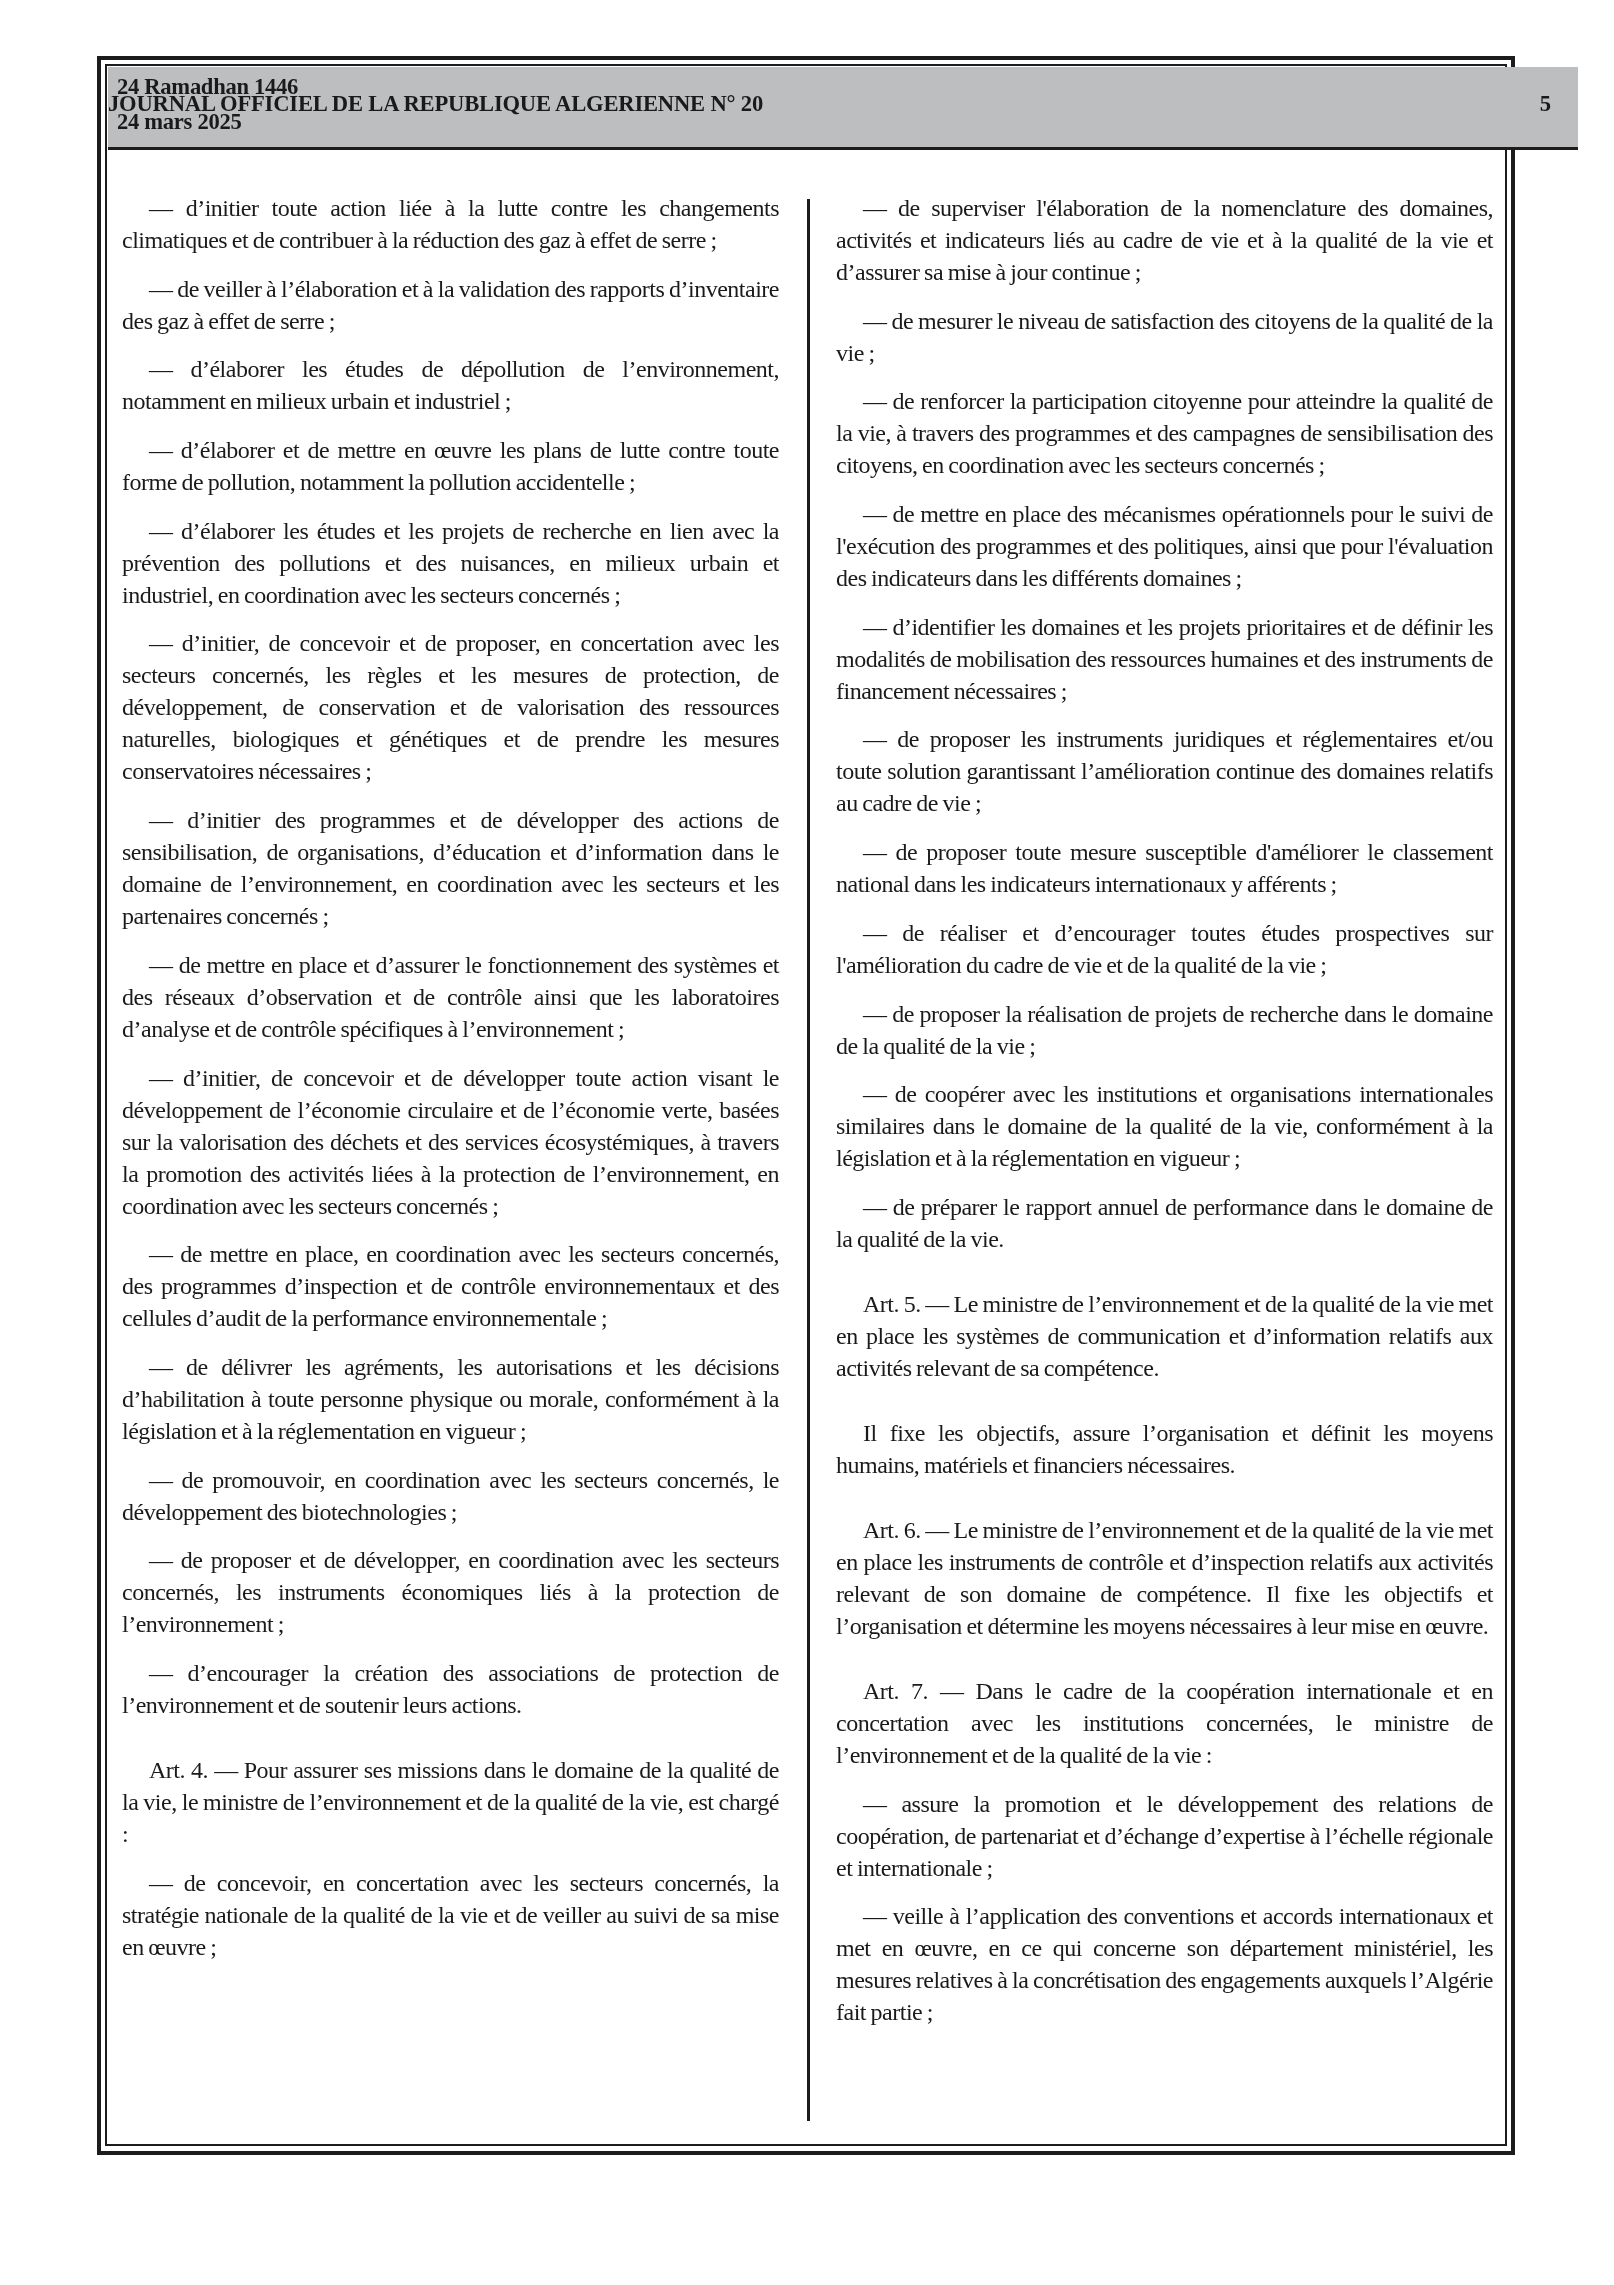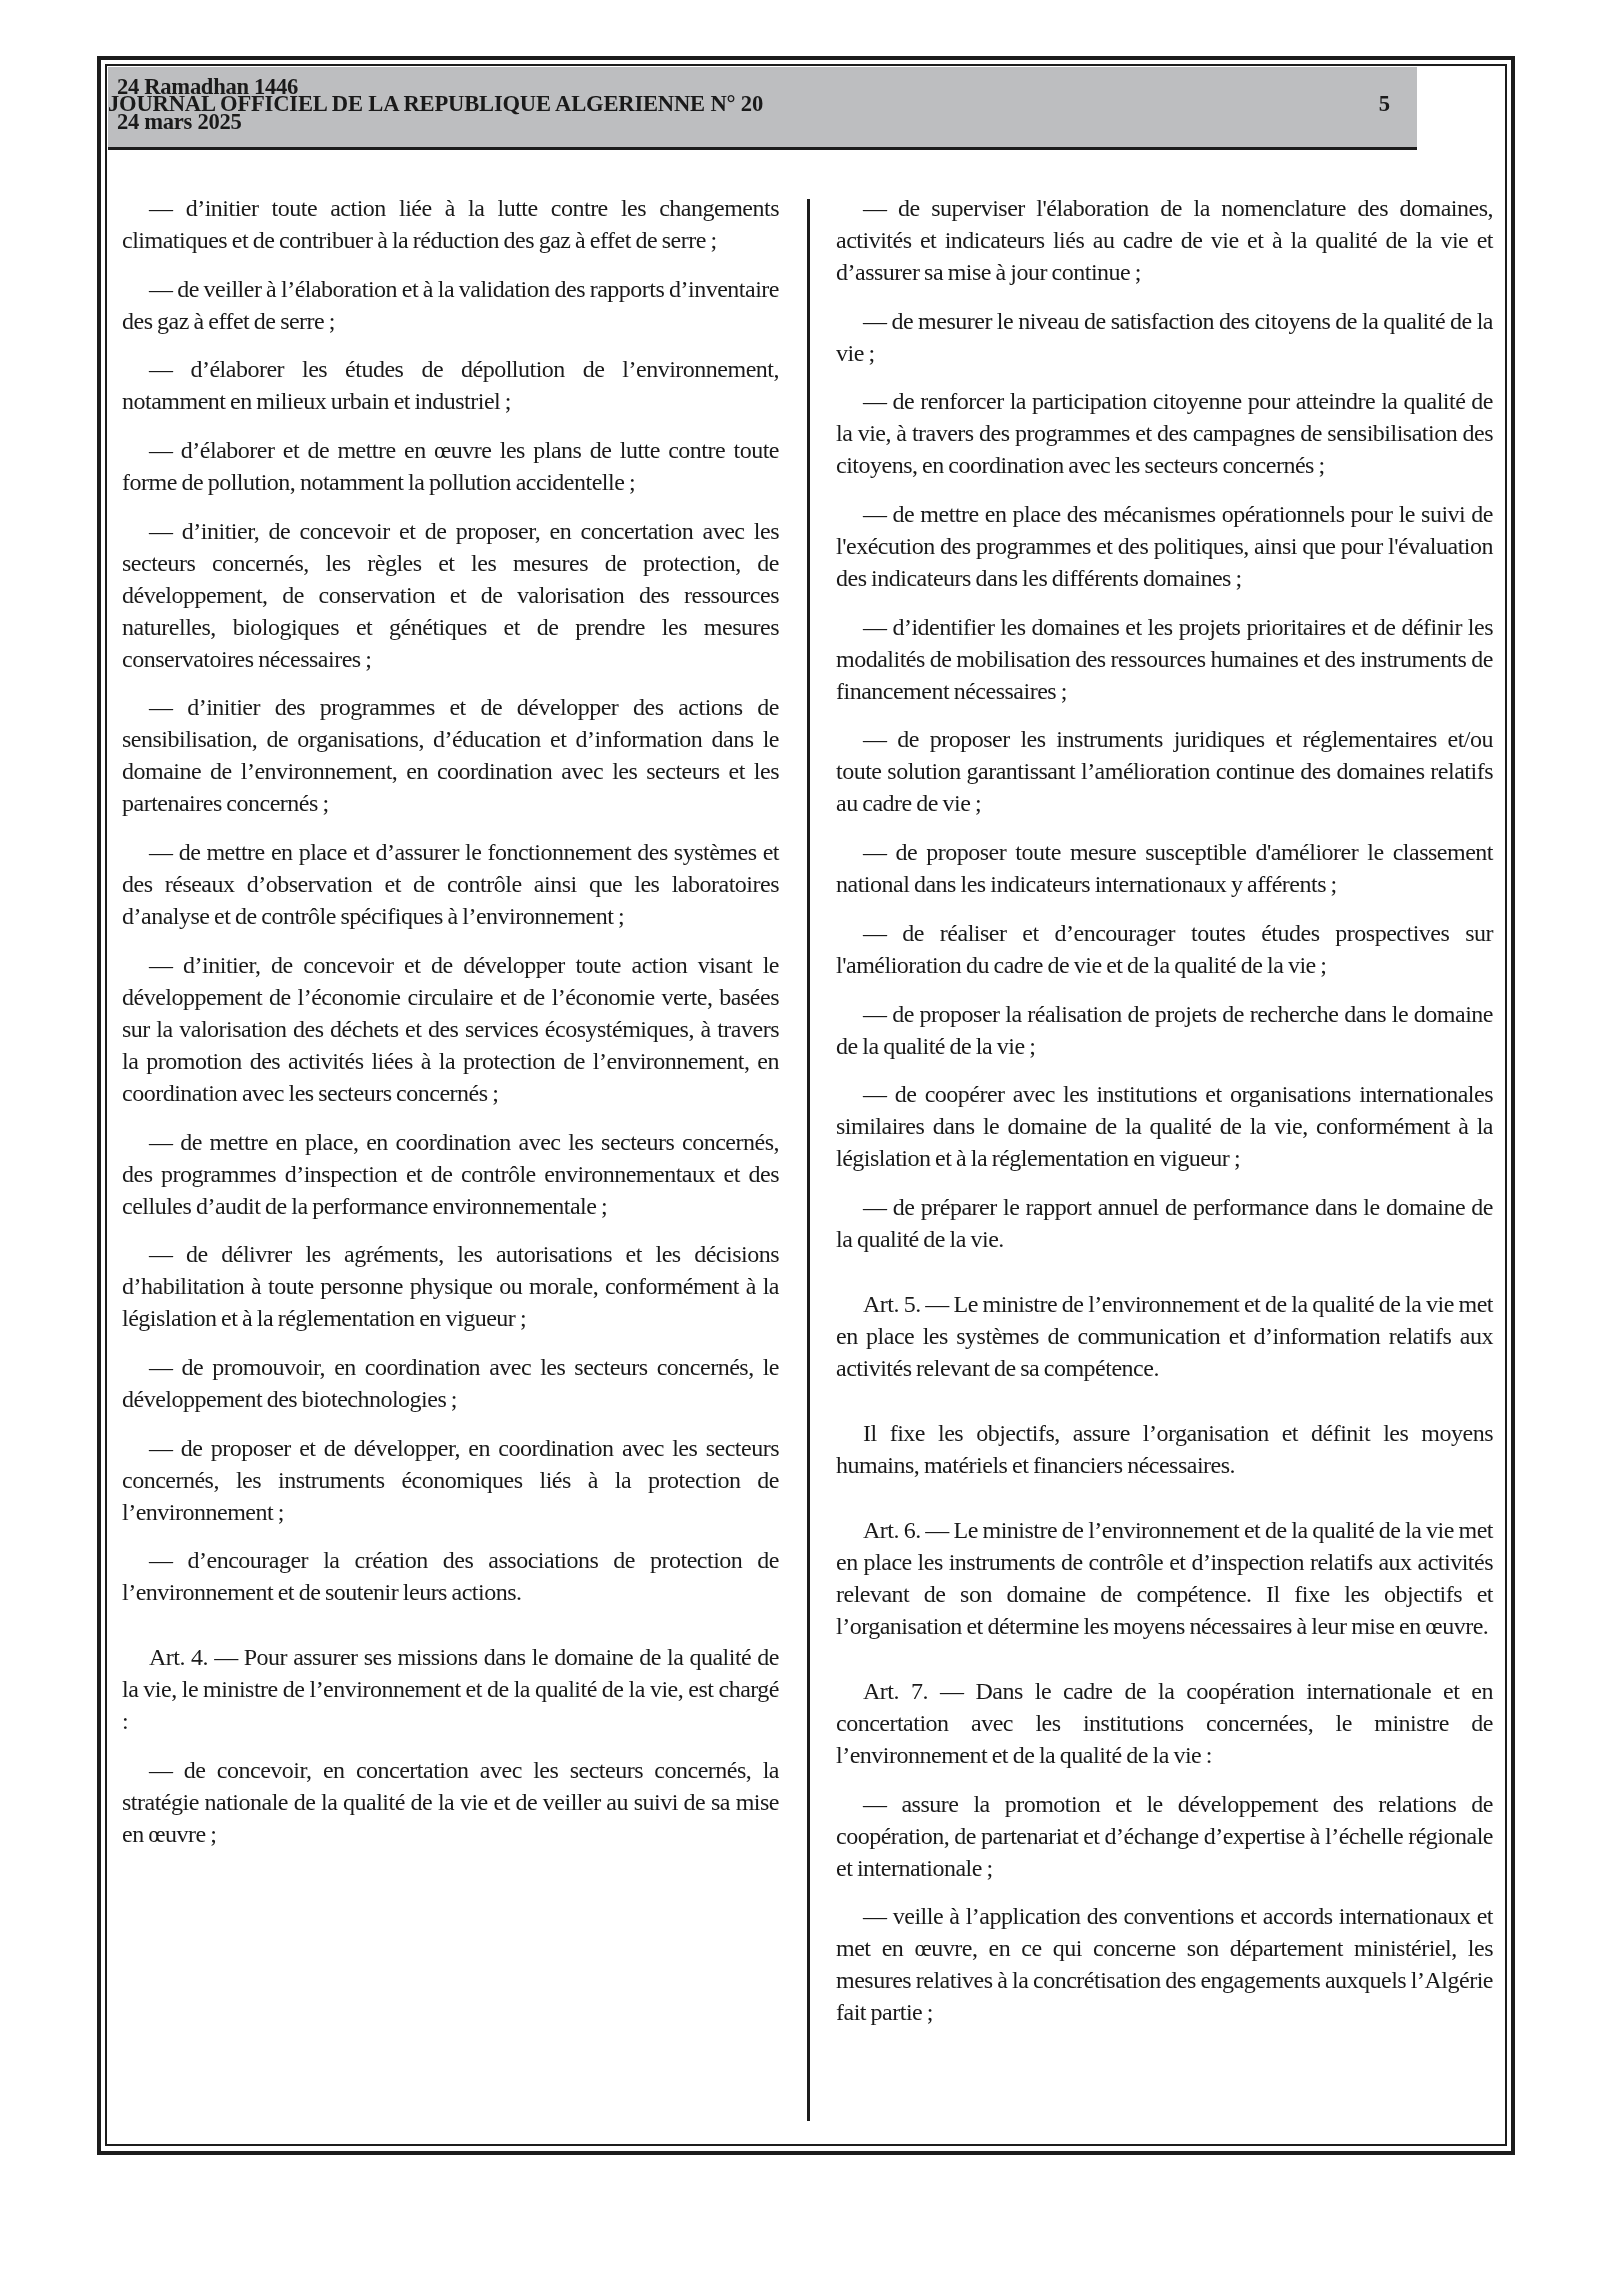"24 Ramadhan 1446" .header { width: 1309px -> 1470px }
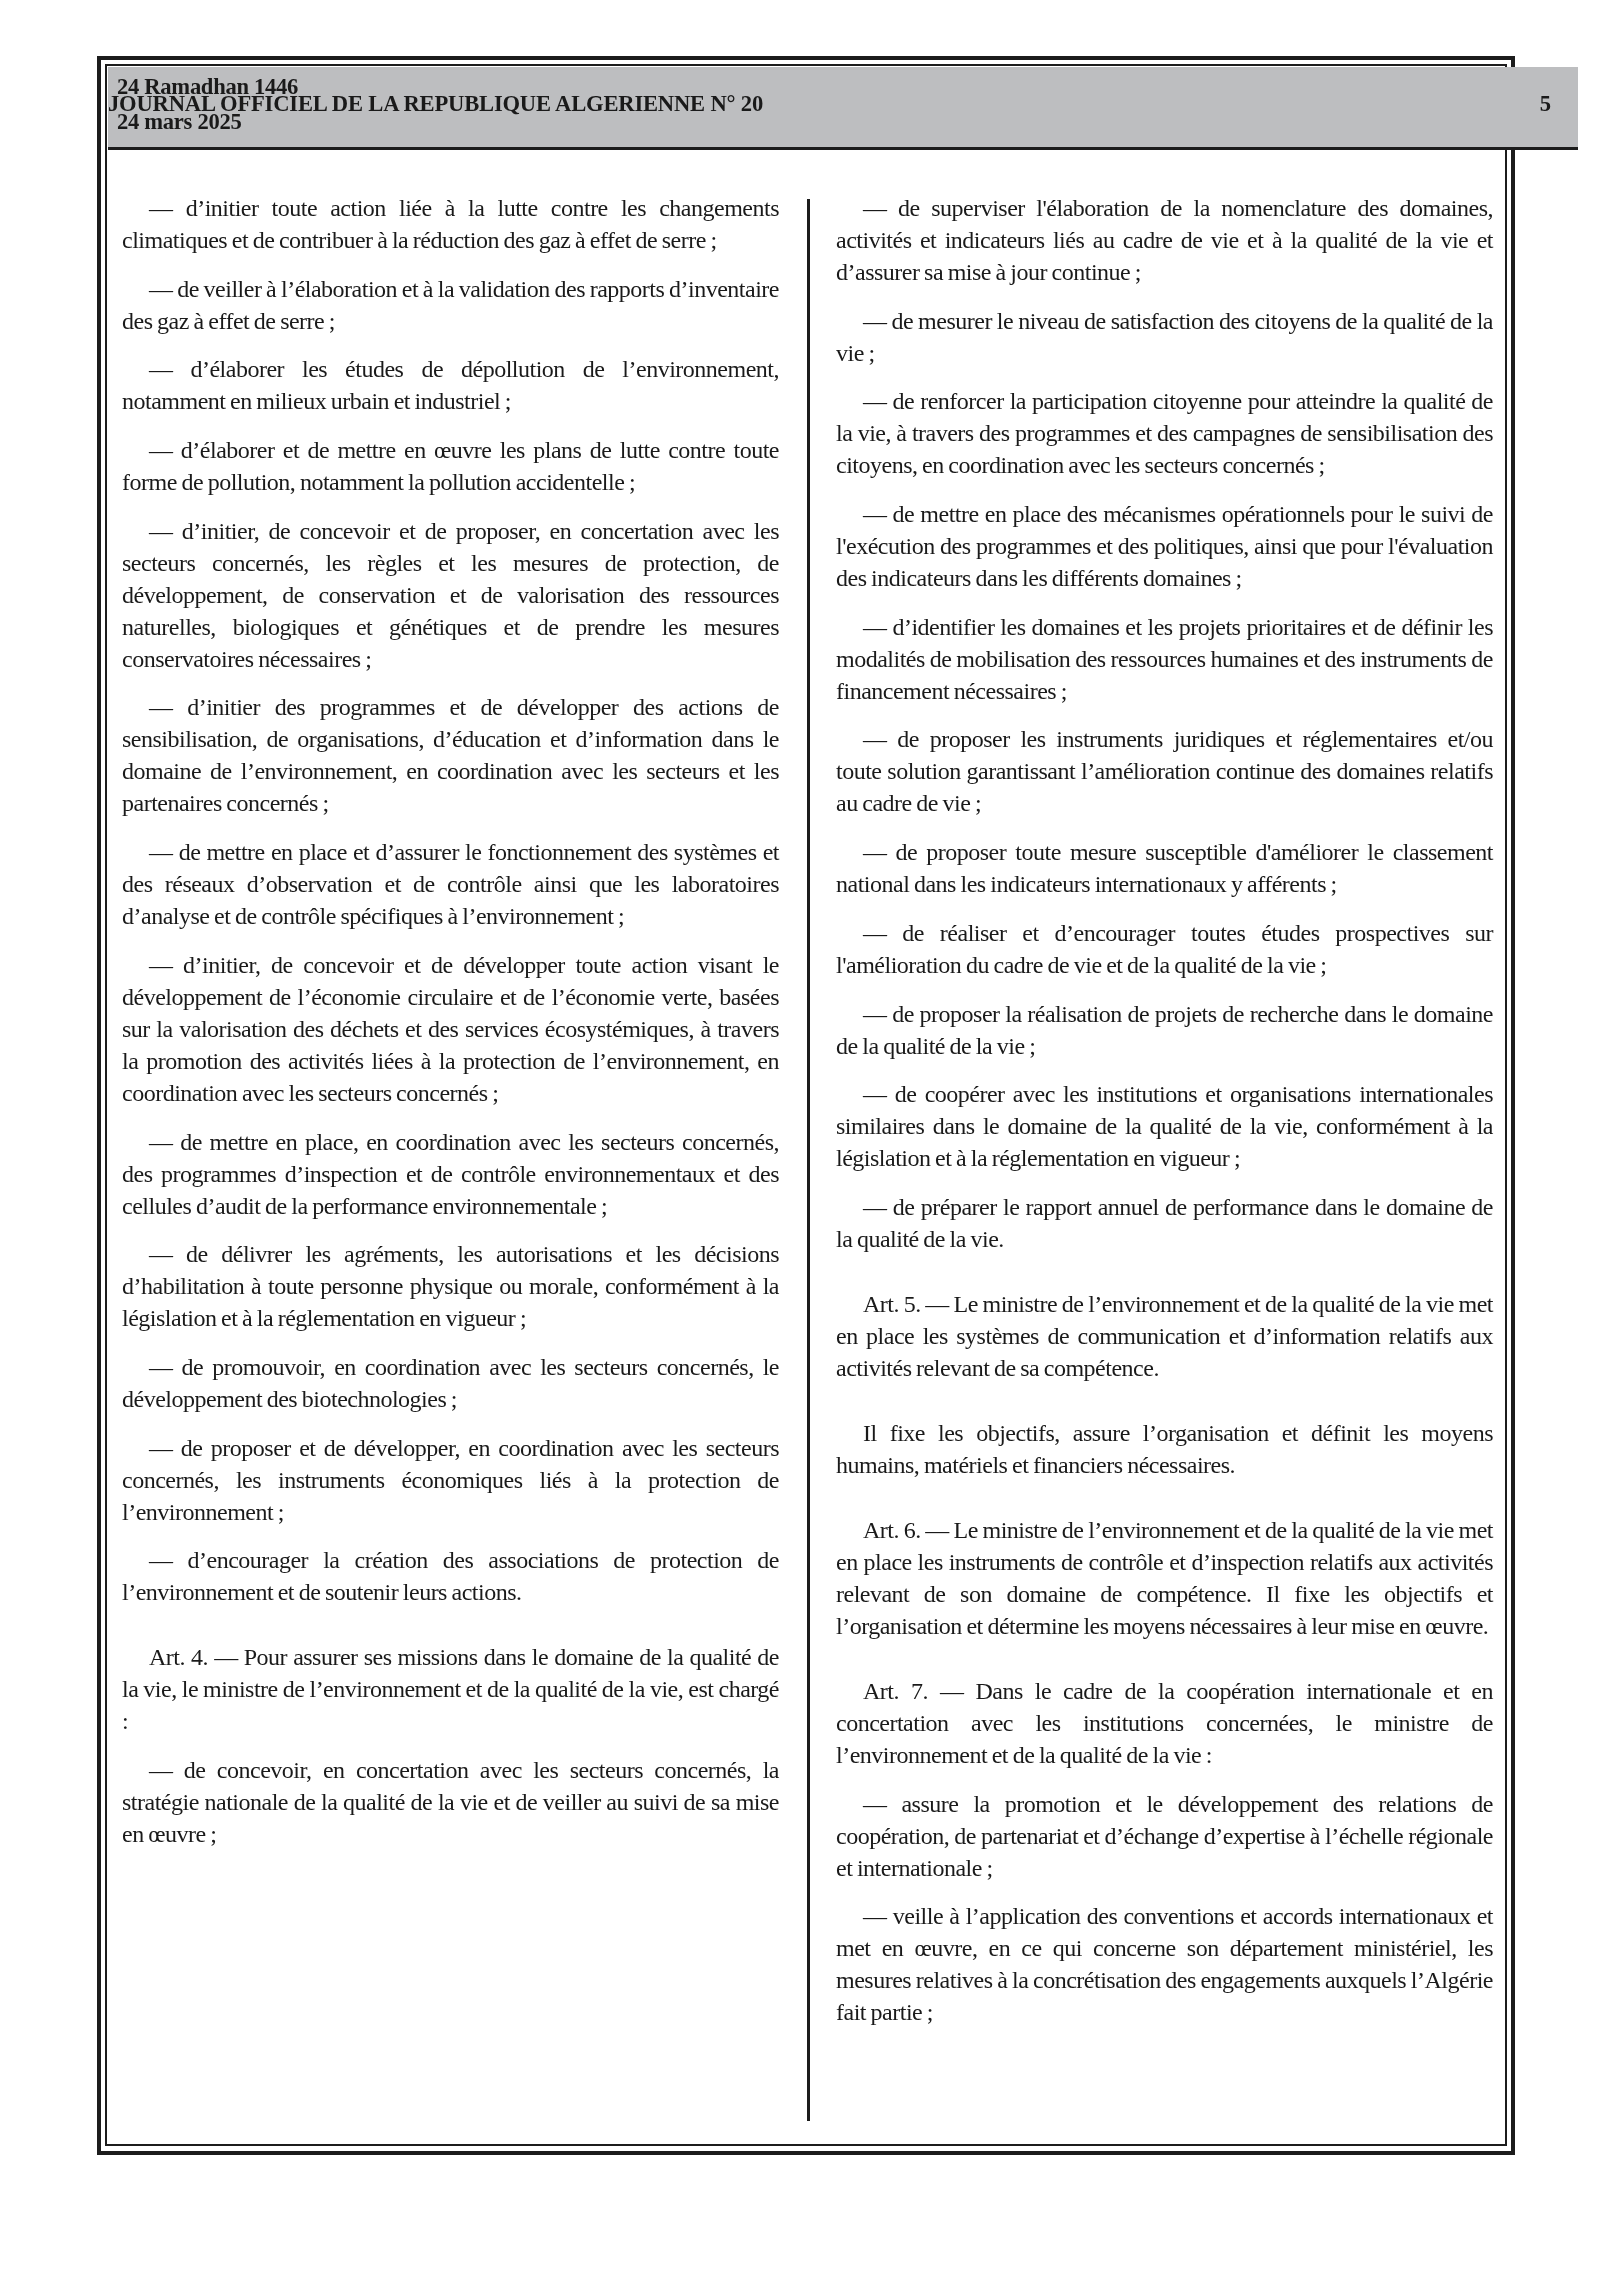"— d’élaborer les études et" p.para { html: none -> <p>— d’élaborer les études et les projets de recherche en lien avec la prévention des pollutions et des nuisances, en milieux urbain et industriel, en coordination avec les secteurs concernés ;</p> }
